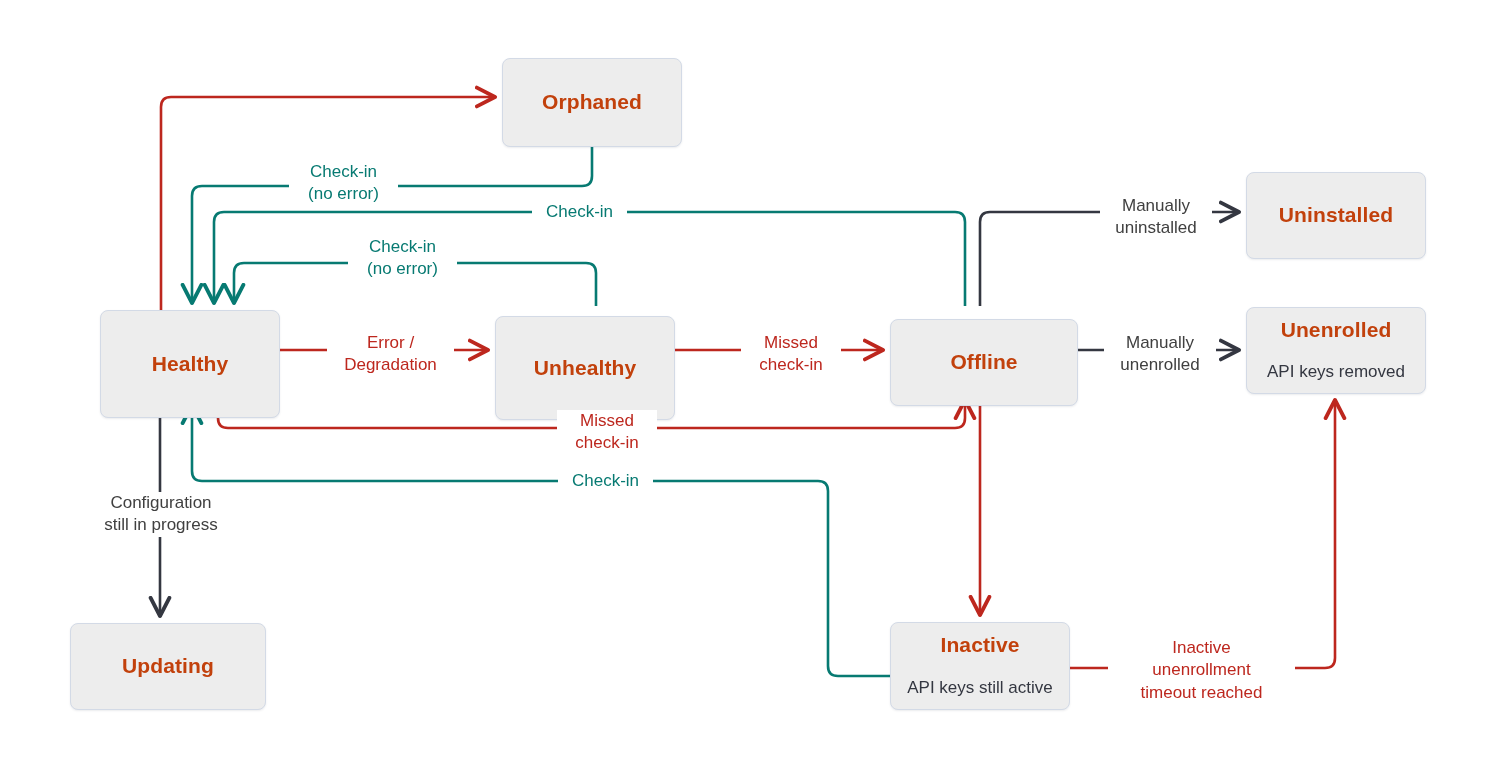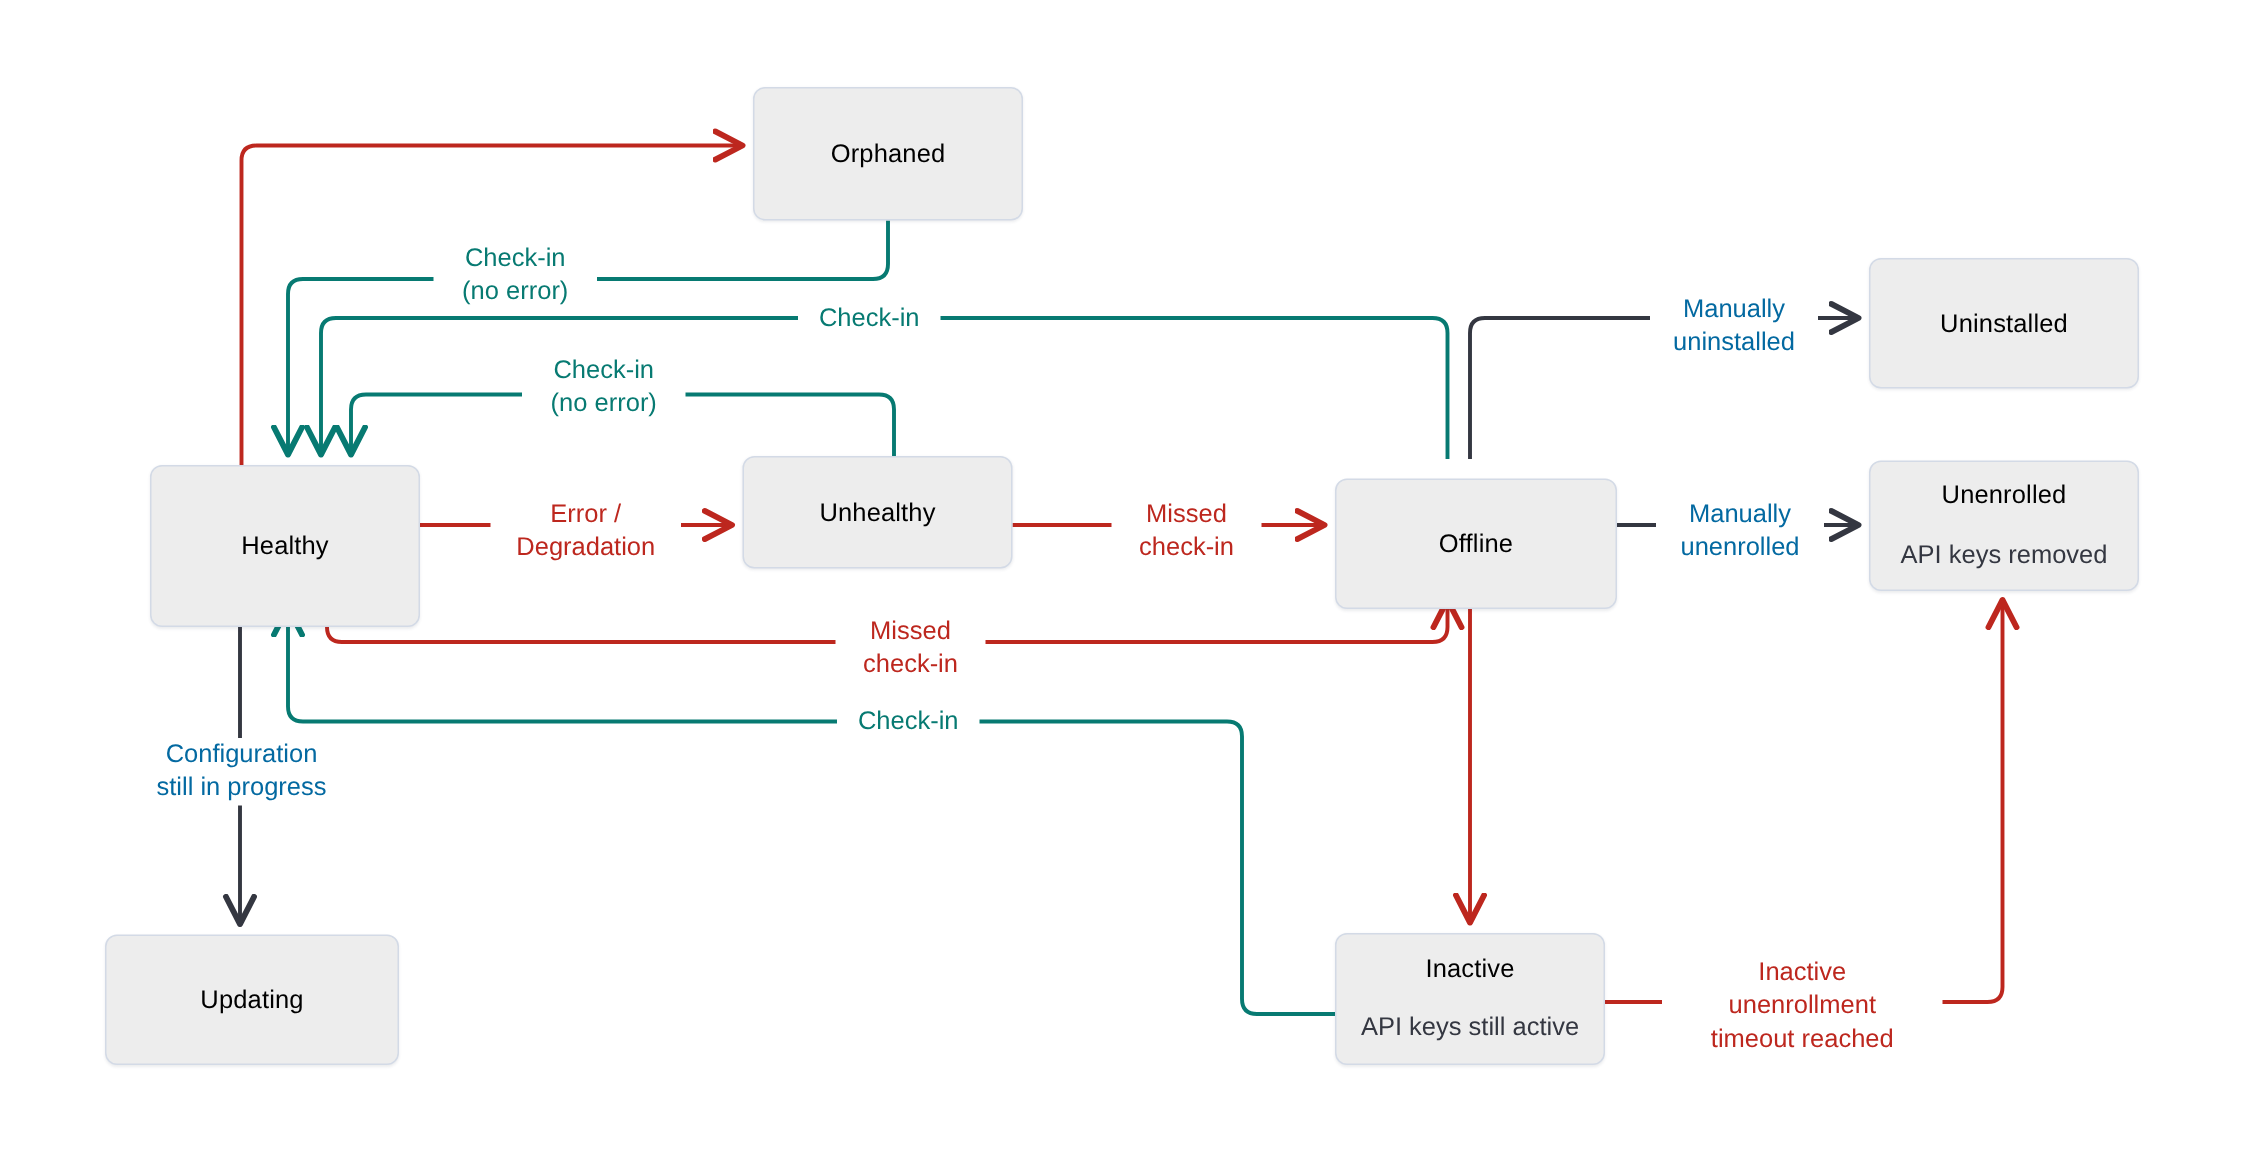"Orphaned" .node-title { color: #000000 -> #c2410c; font-size: 17px -> 21px; font-weight: normal -> bold }
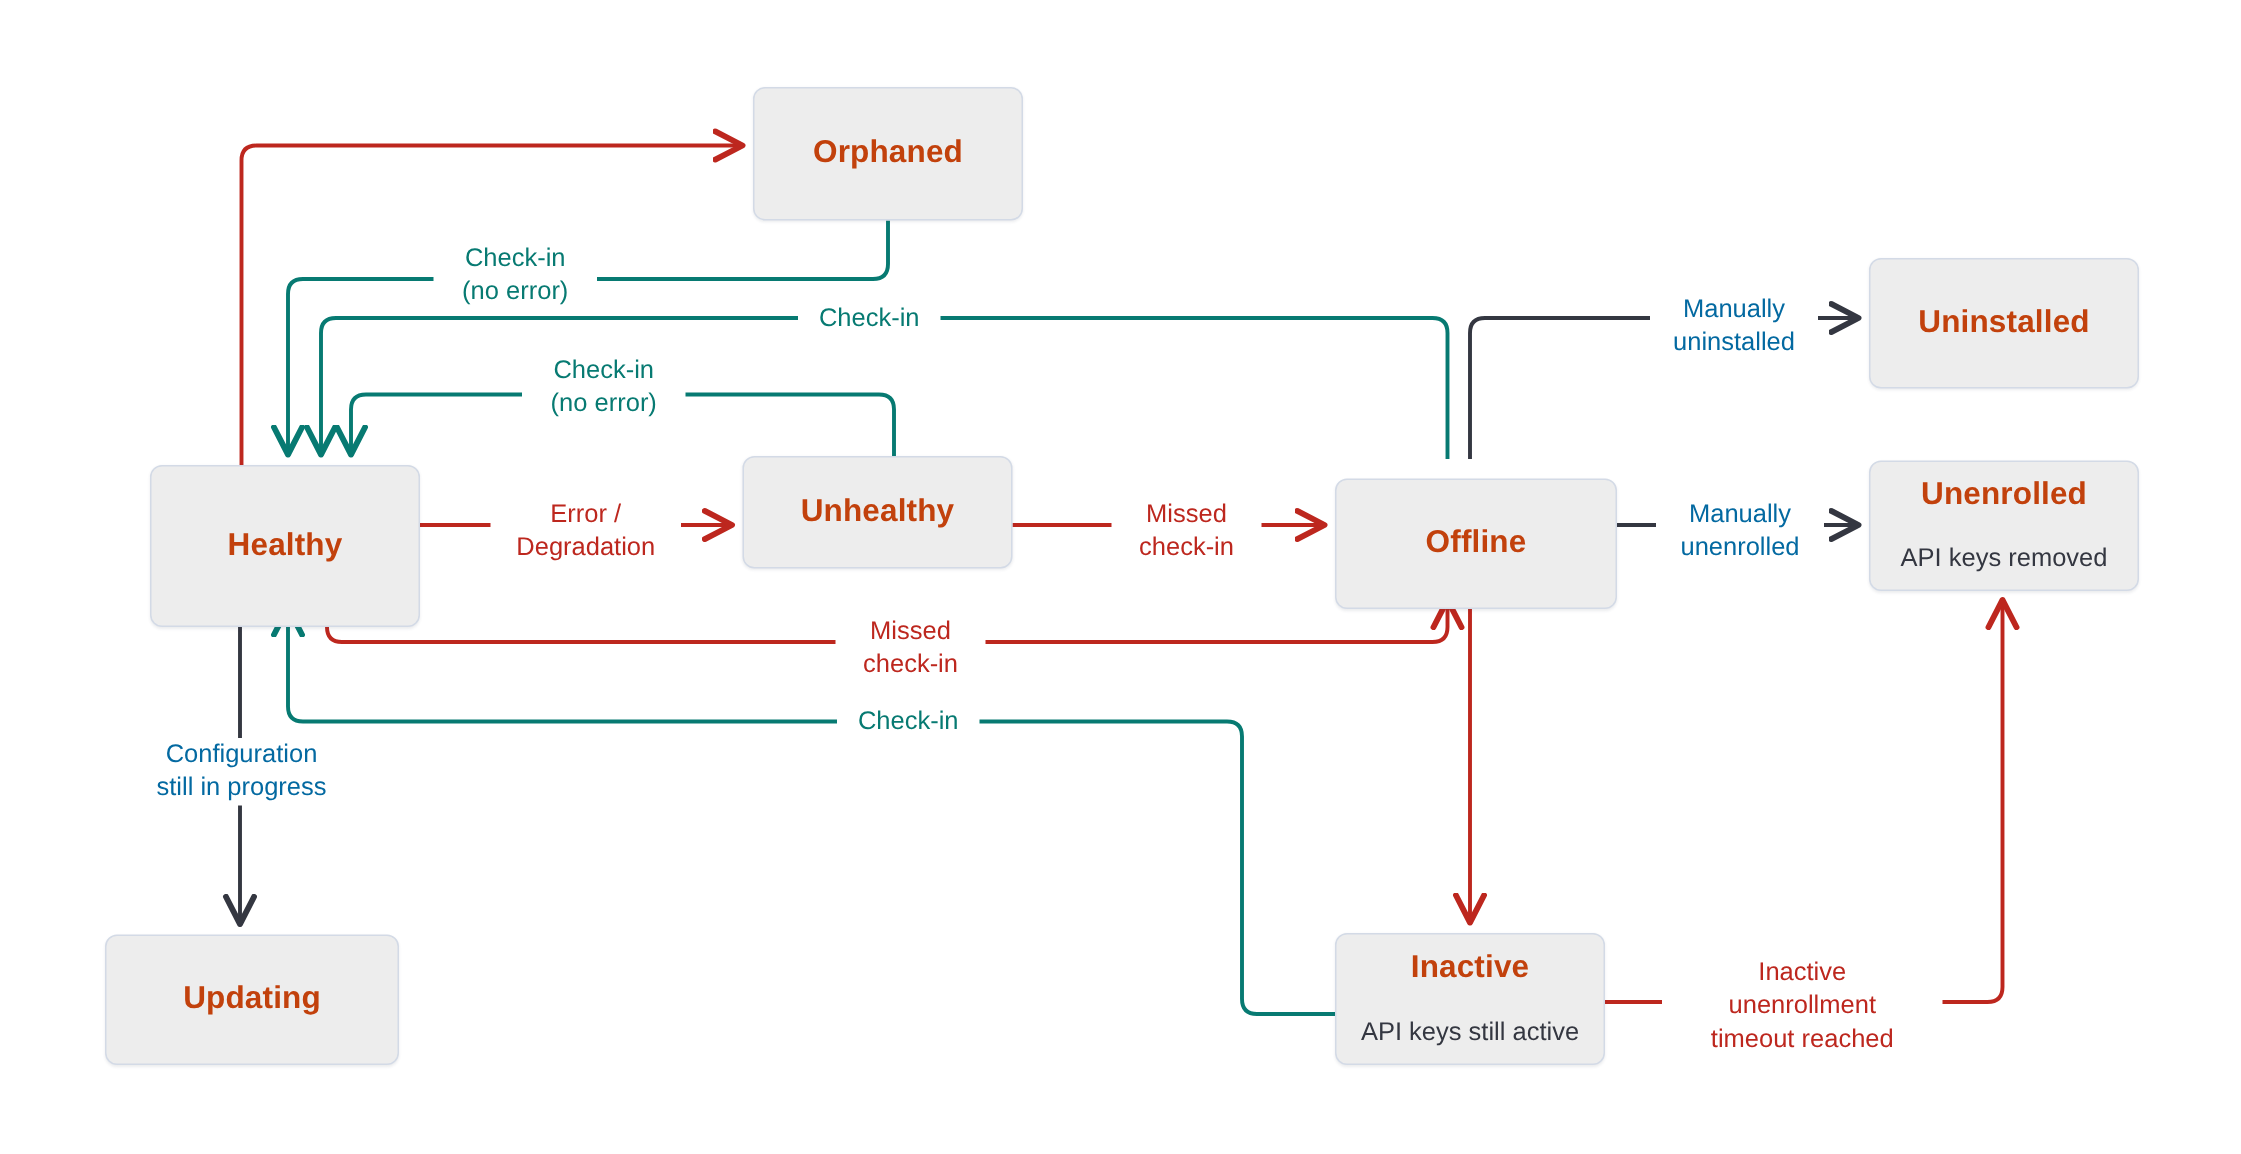"Manually" .lbl-black { color: #0369a1 -> #404040 }
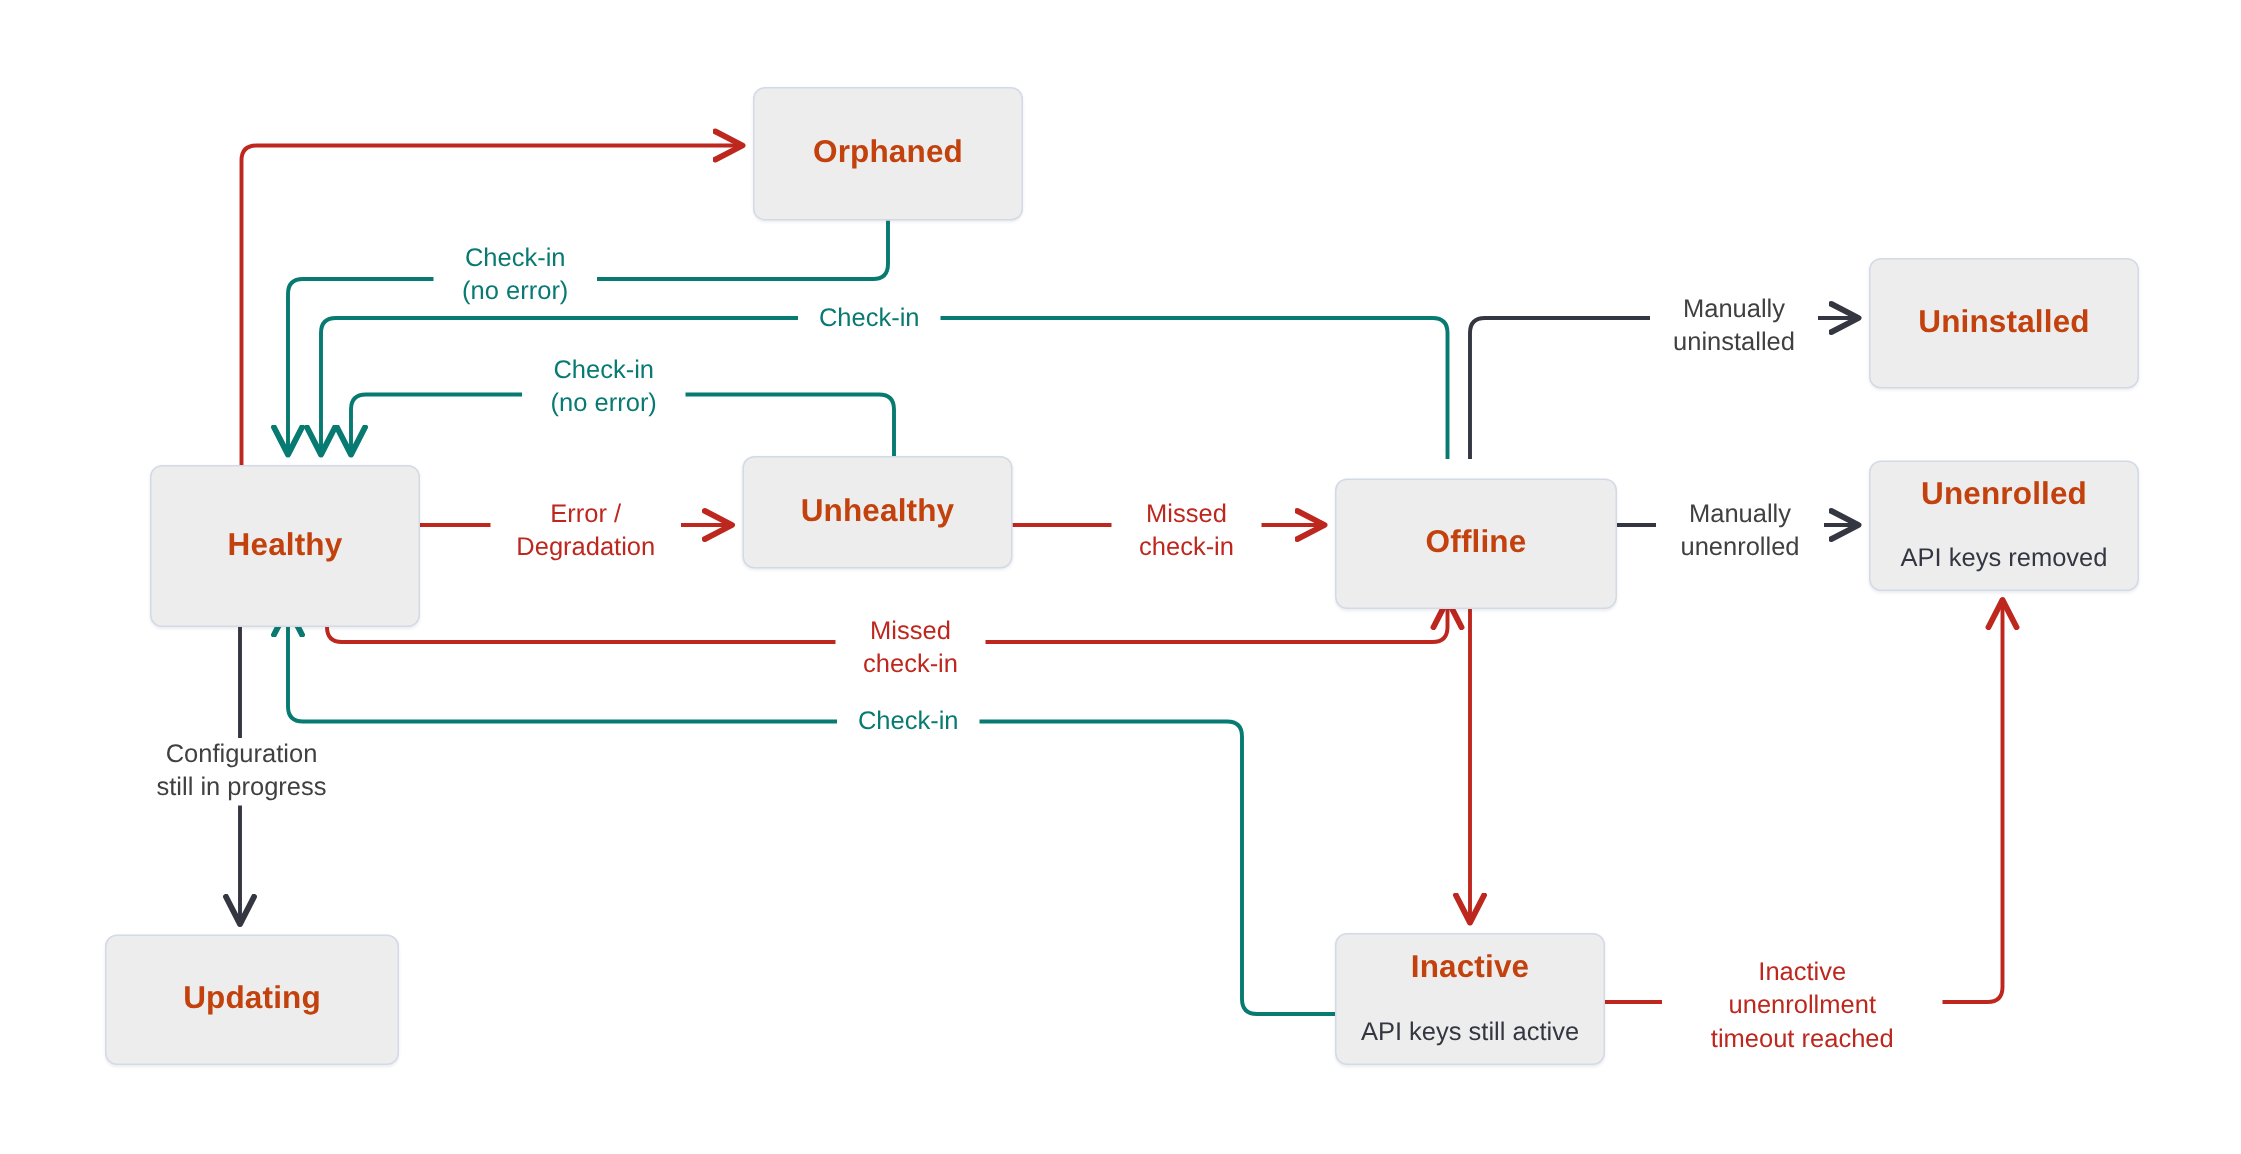"Unhealthy" div.node { height: 75px -> 104px; top: 304px -> 316px }
